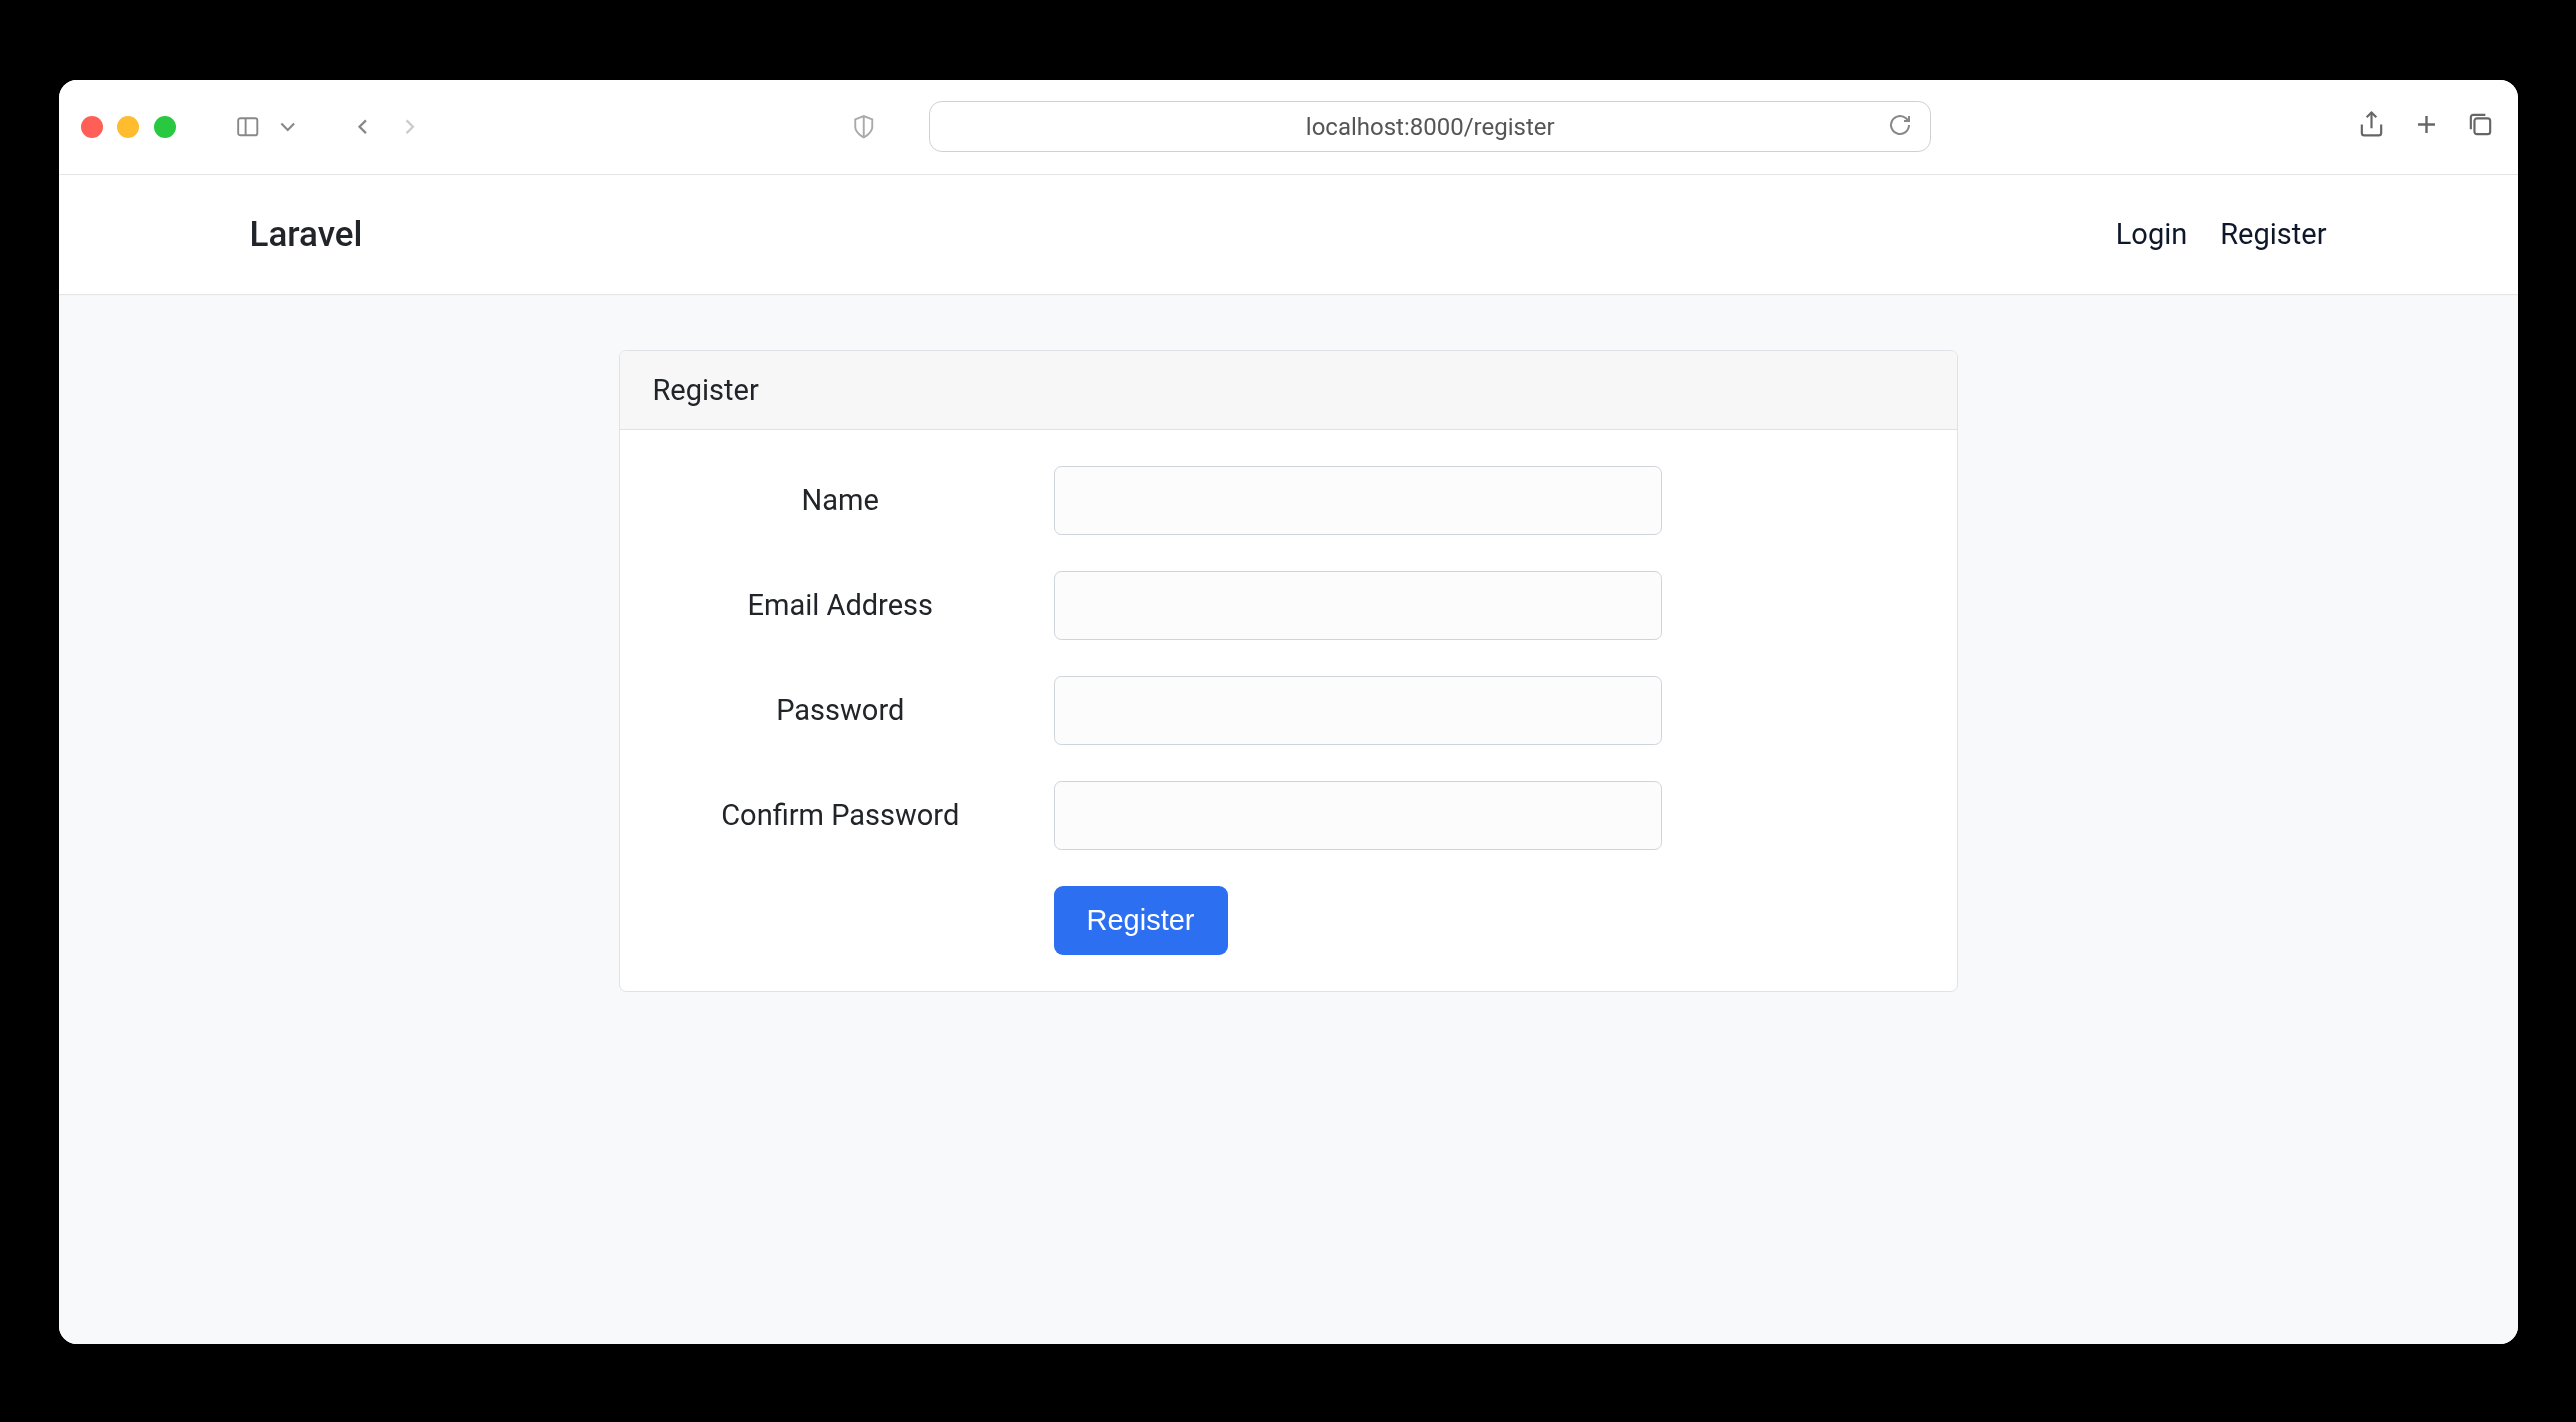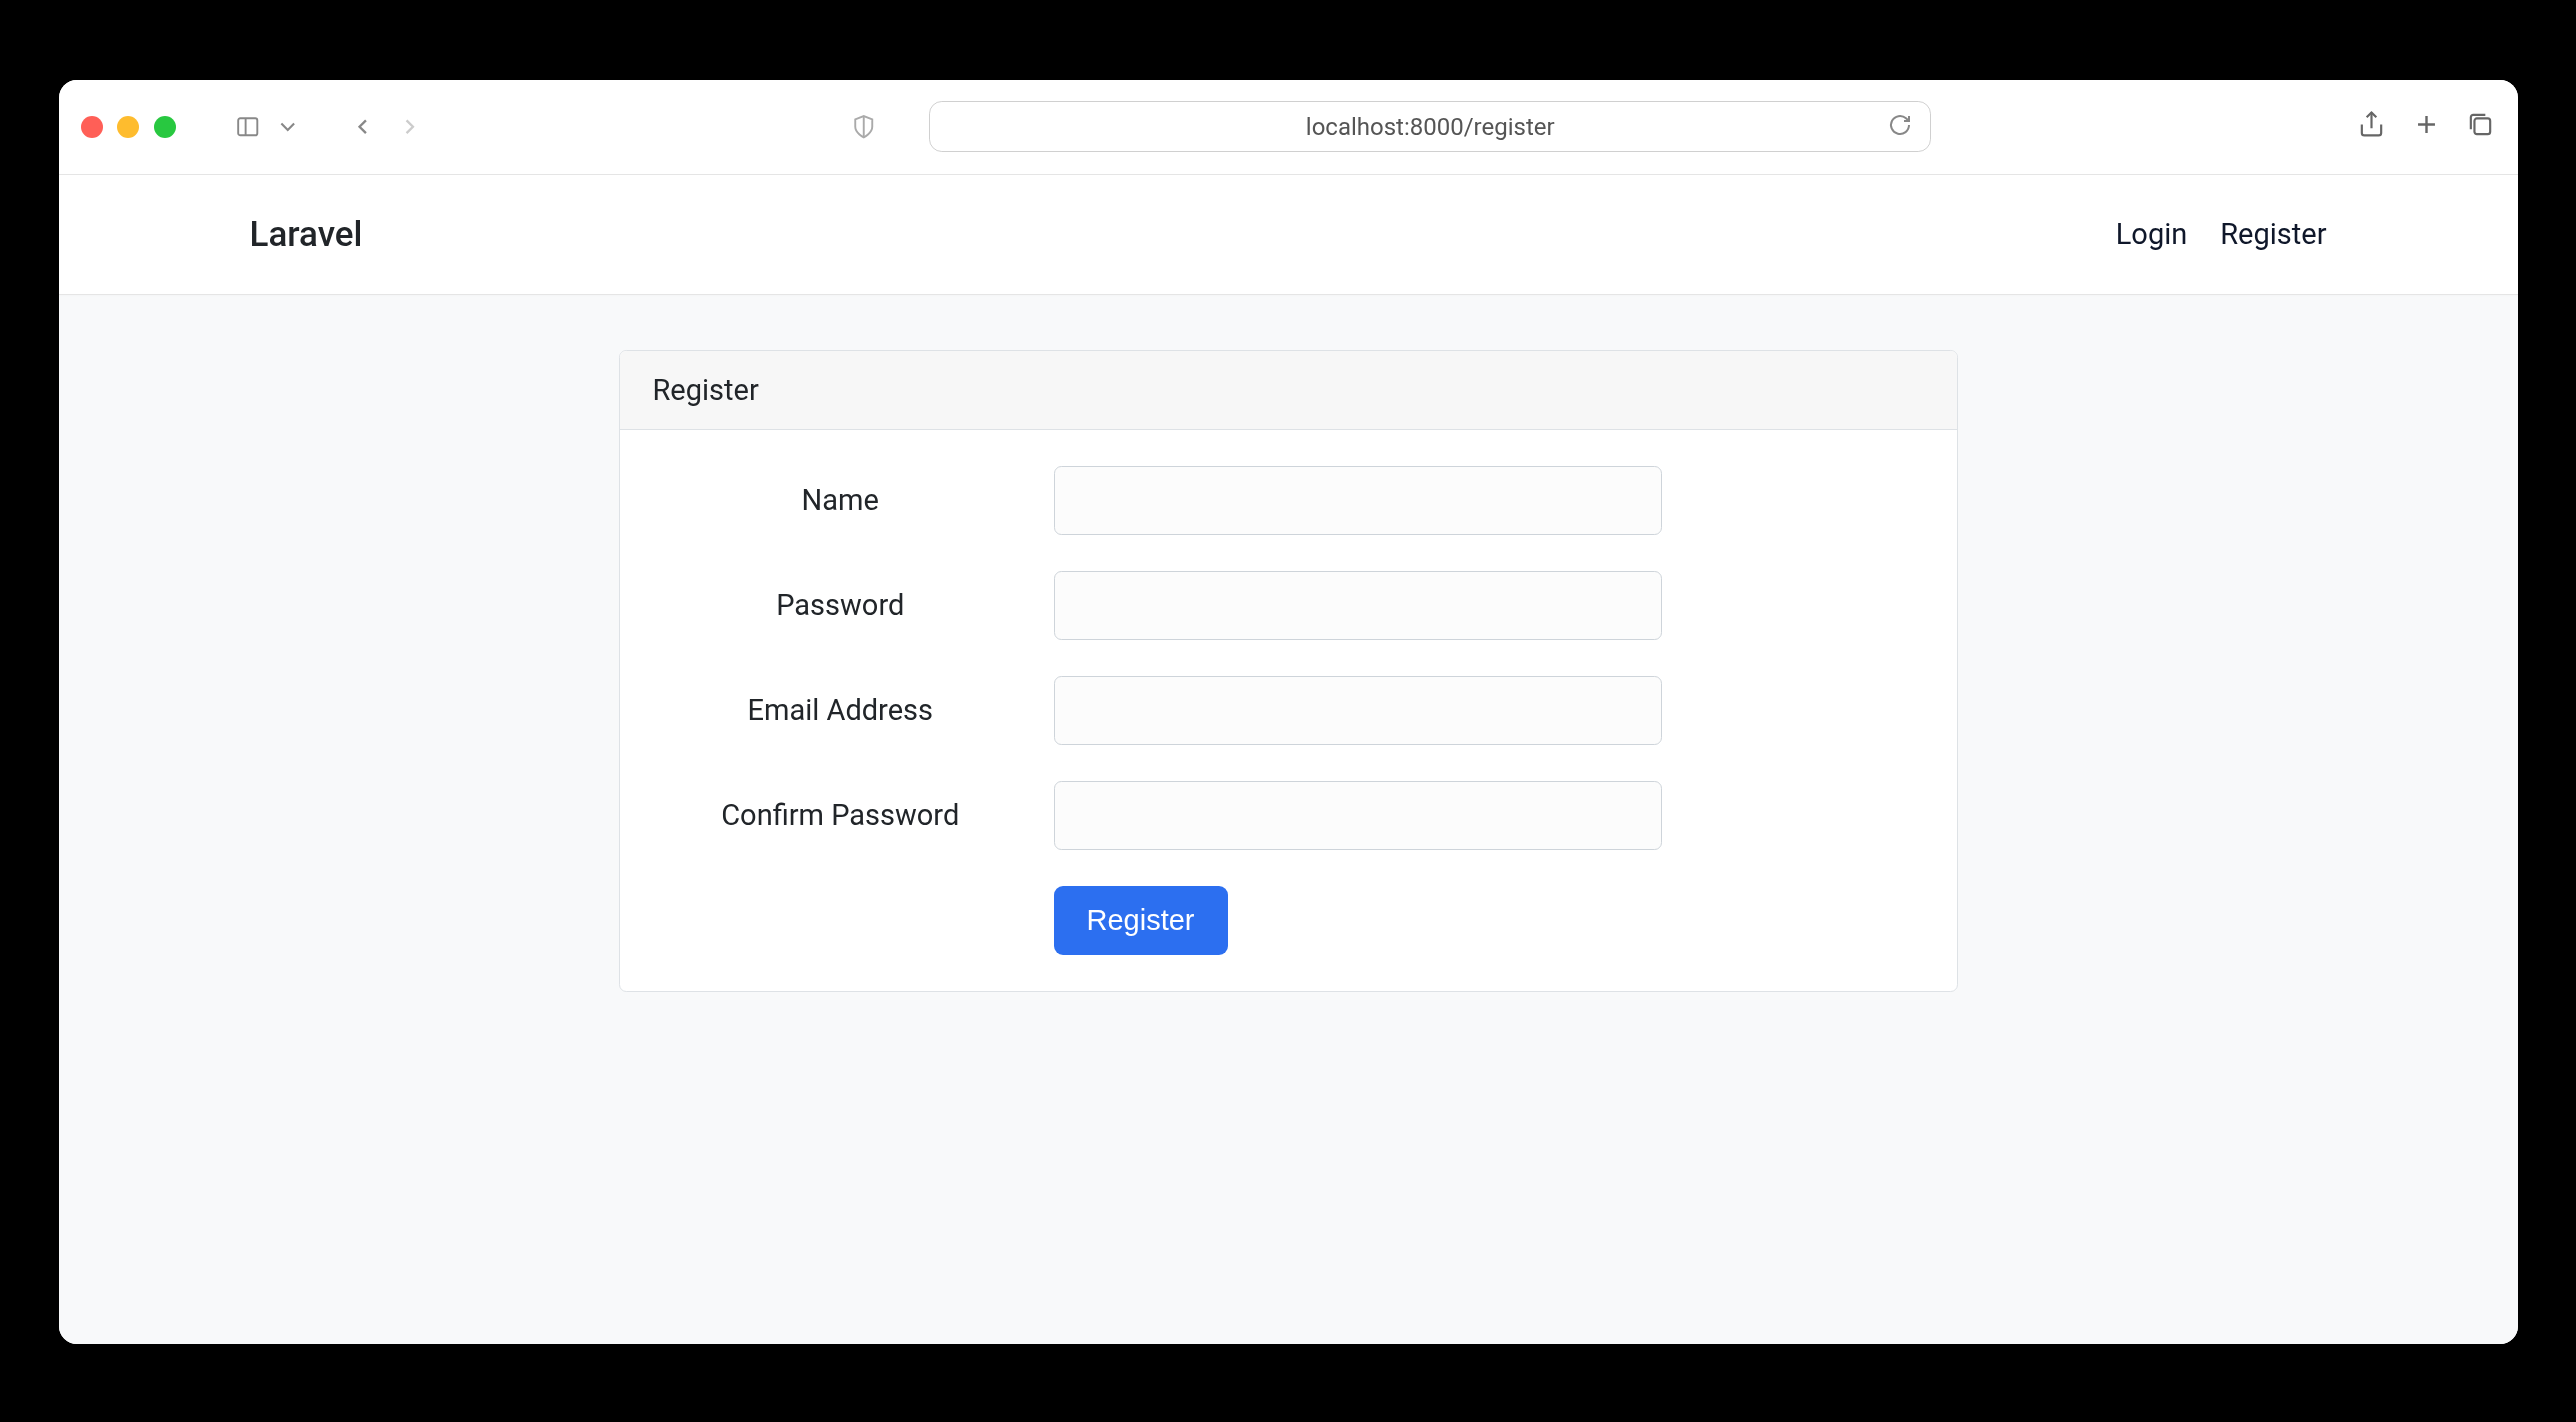"Password" div.form-row { order: before "Email Address" -> after "Email Address" }
